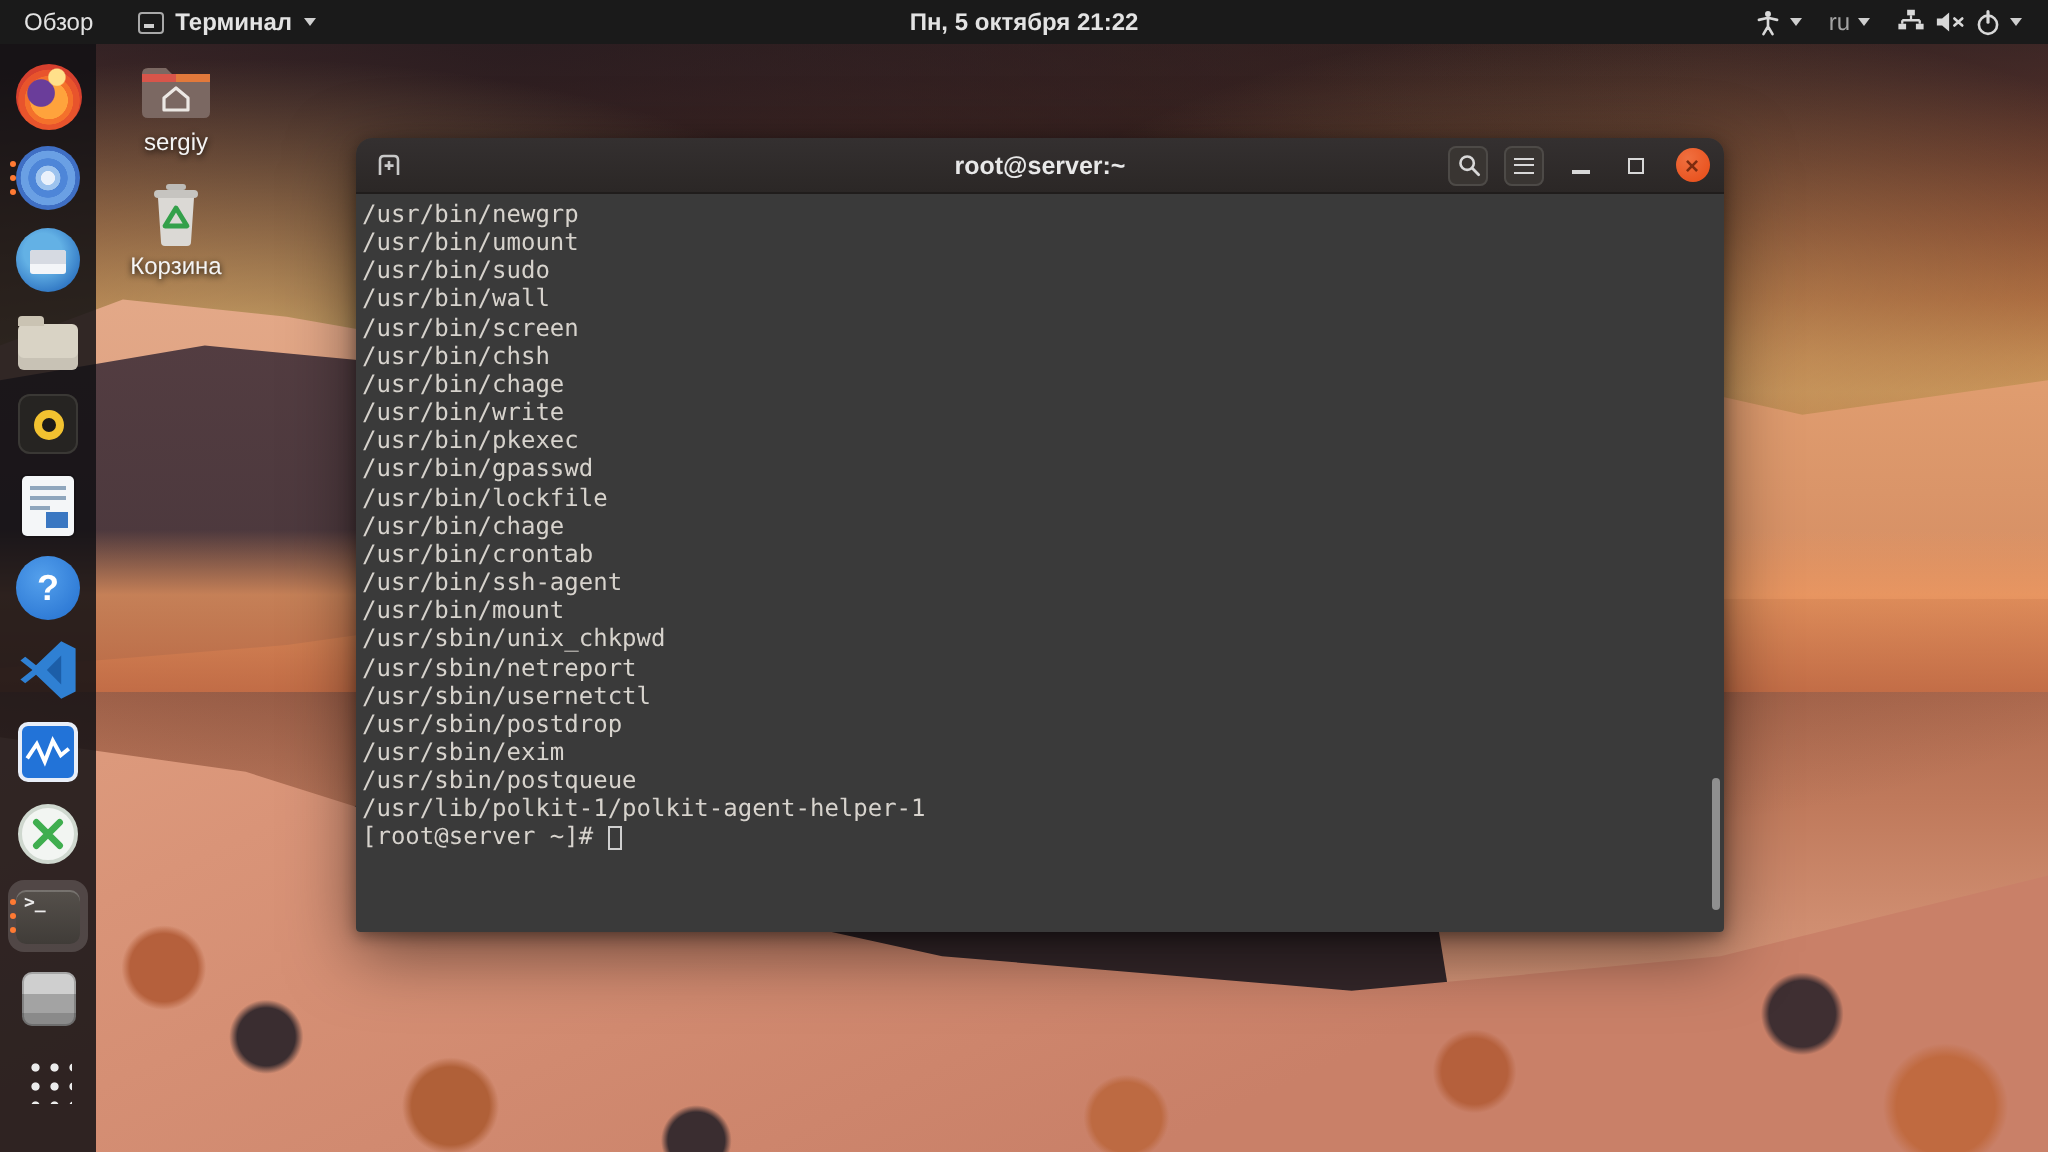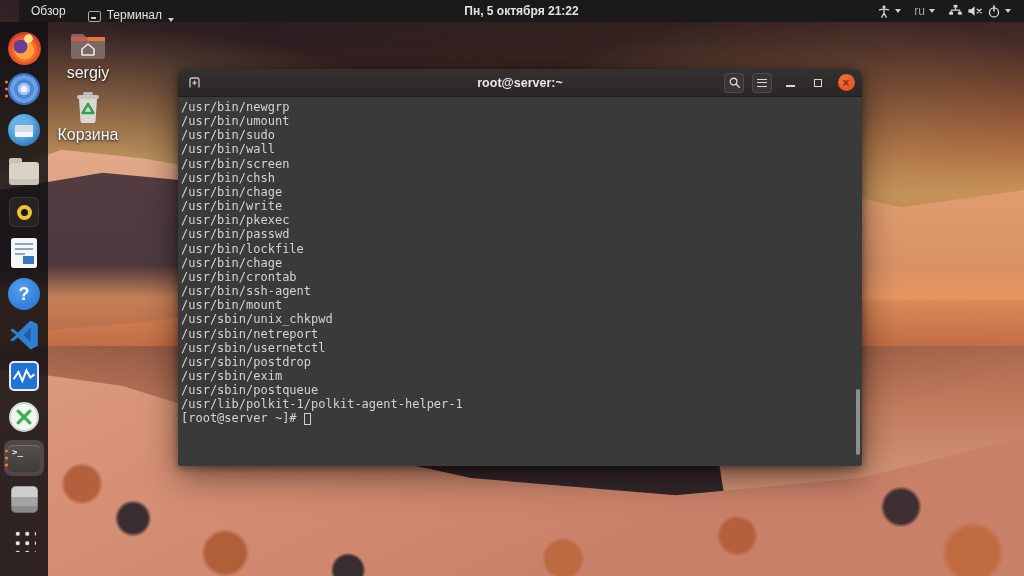"Обзор" .topbar { margin-left: 19px -> none }
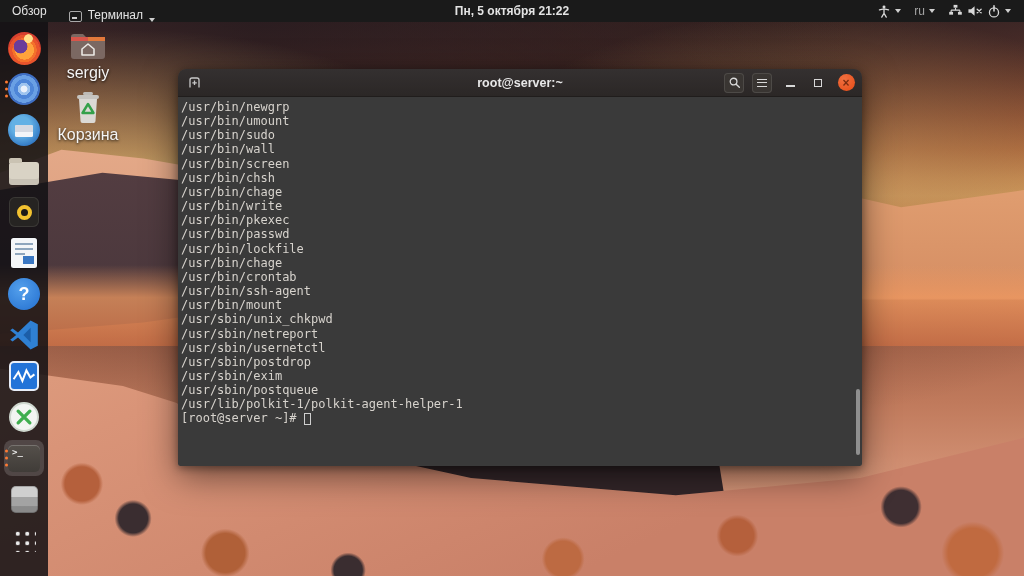"Терминал" .appmenu { align-items: flex-end -> center; font-weight: none -> bold }
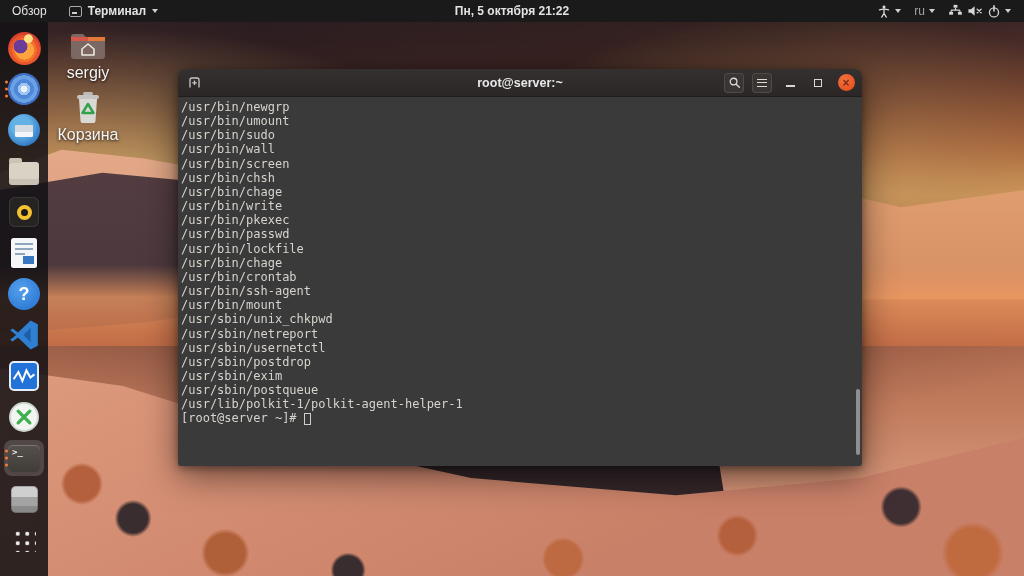"sergiy" .desk-icon .lbl { font-size: 16px -> 12px }
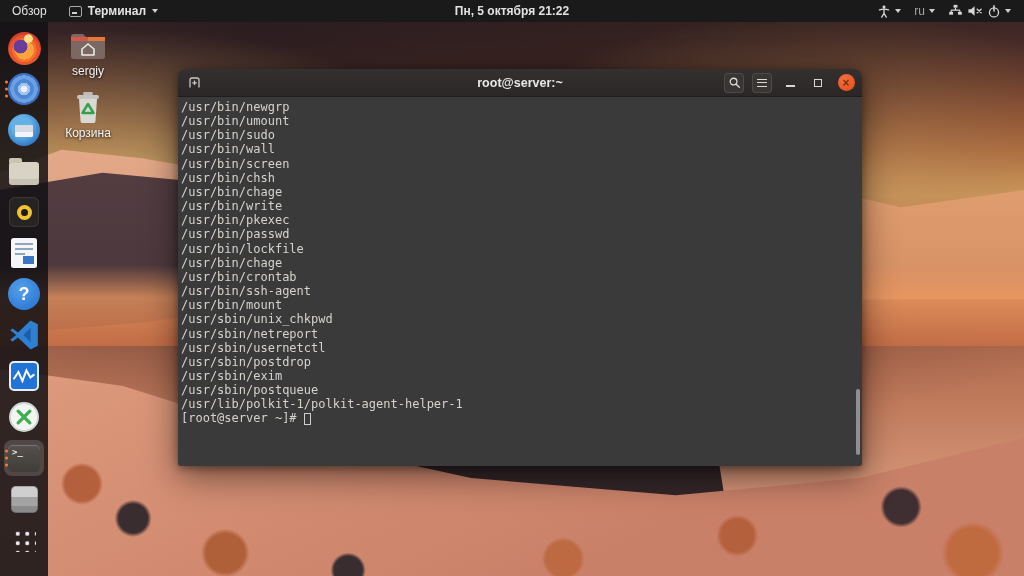"/usr/bin/passwd" div.term-line { text: /usr/bin/passwd -> /usr/bin/gpasswd }
